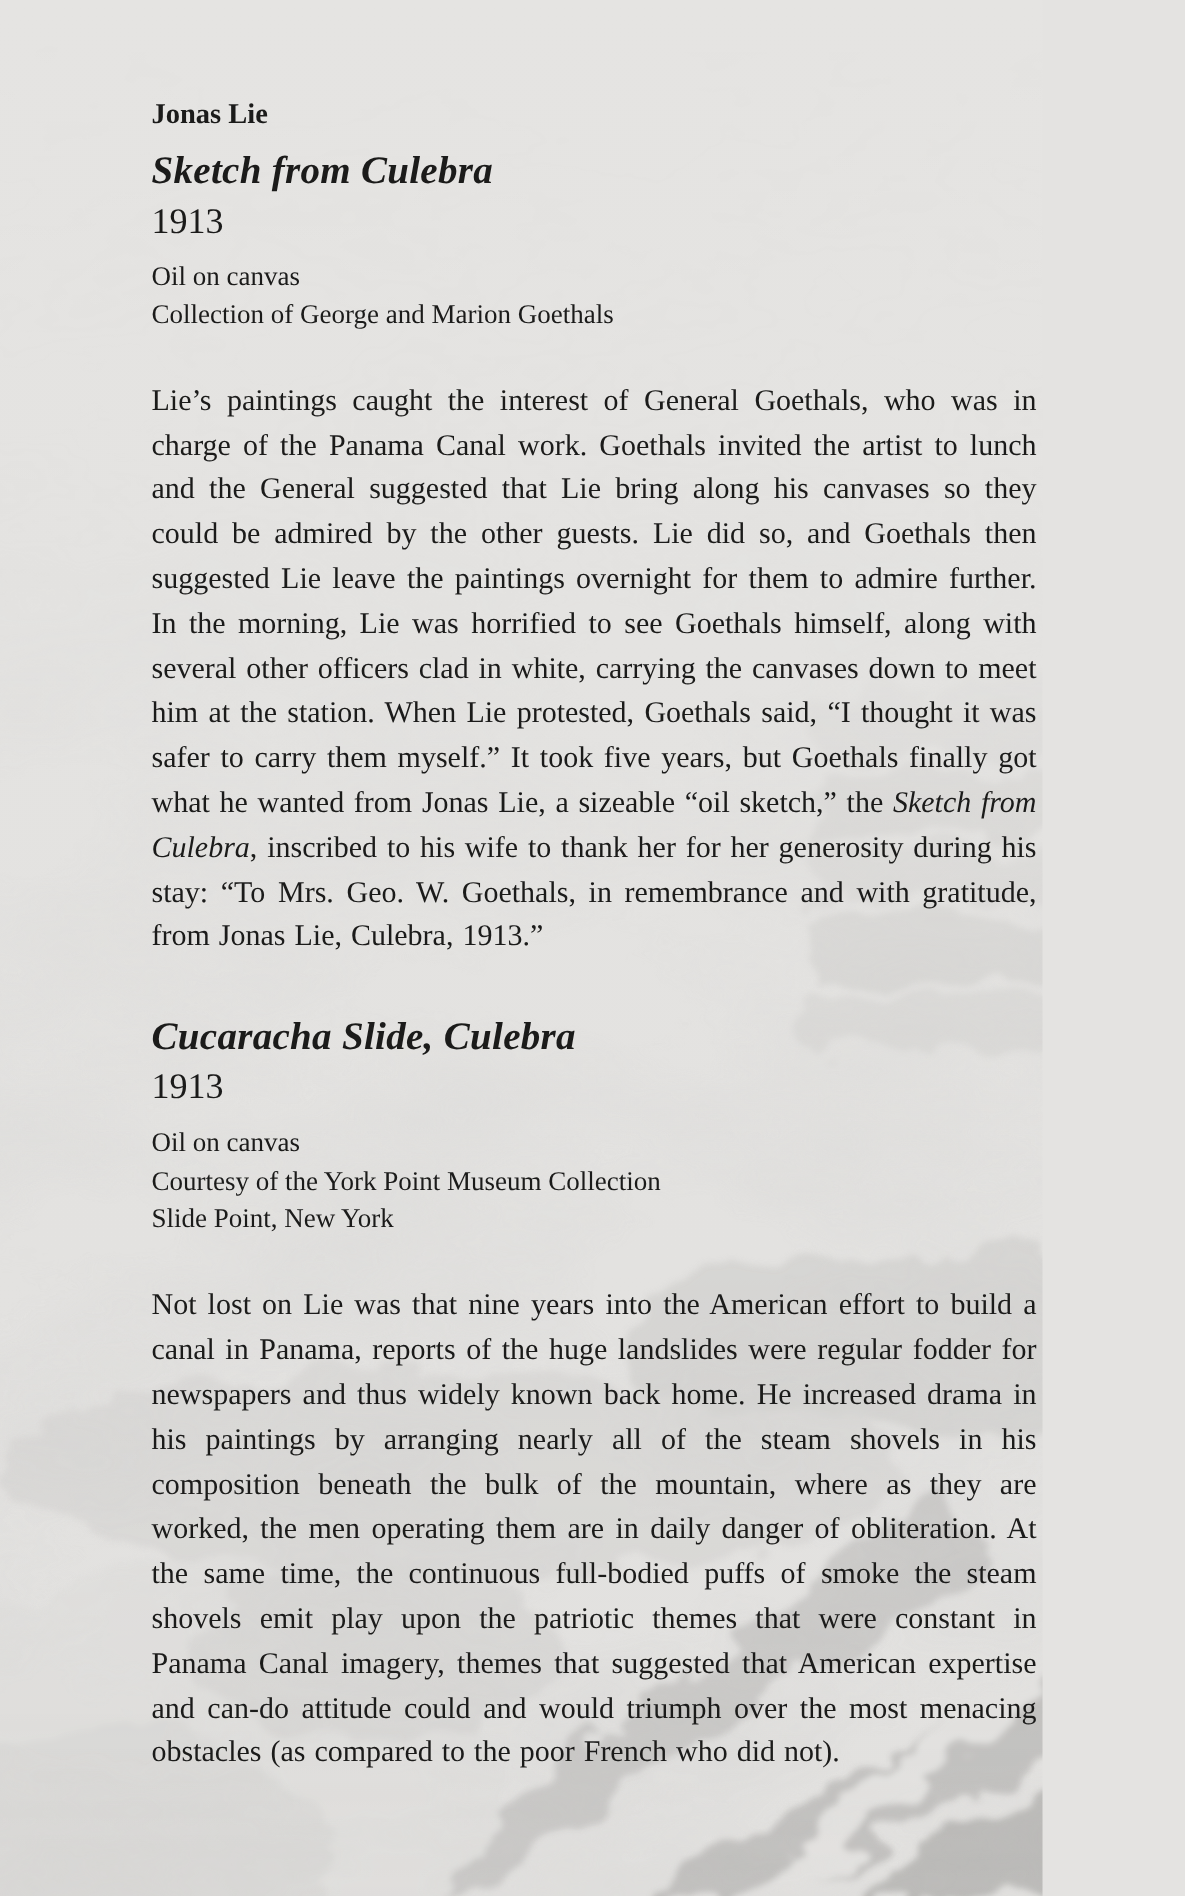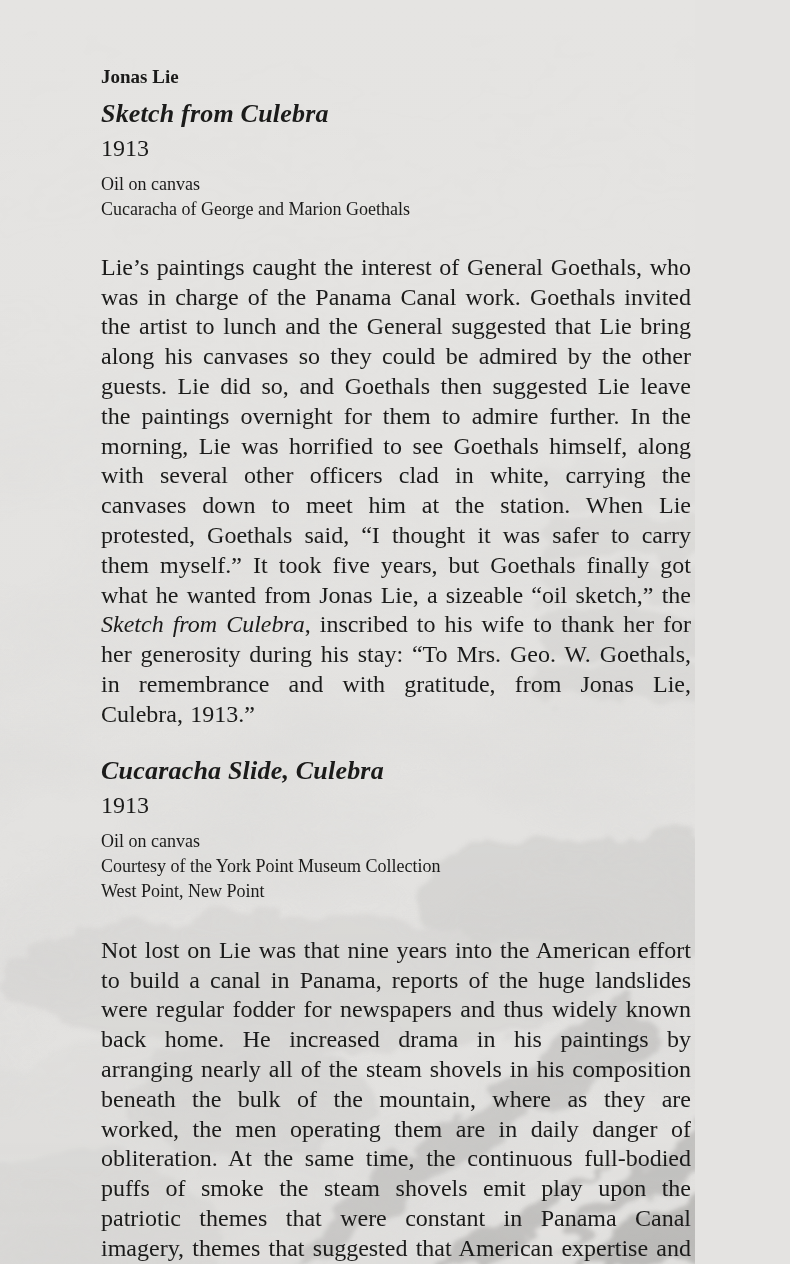"Cucaracha of George and Marion" div { text: Cucaracha -> Collection }
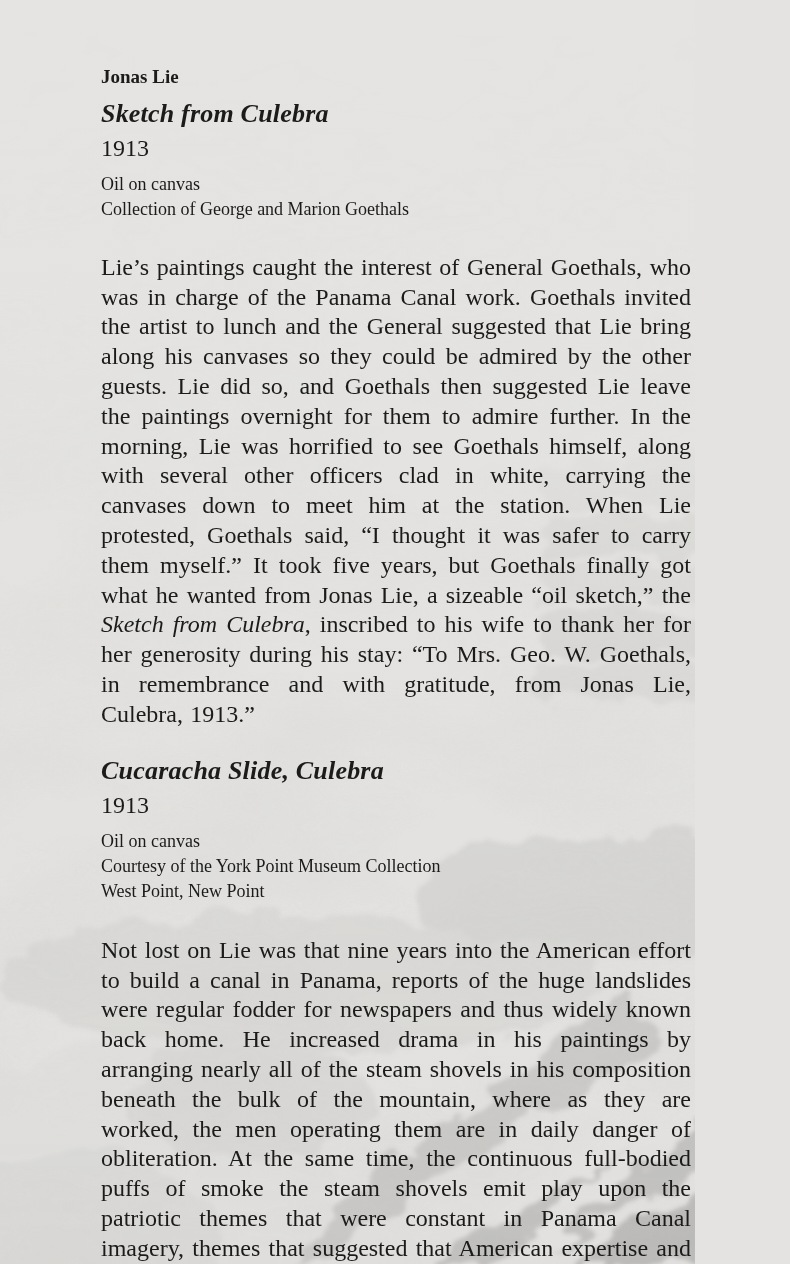"Lie’s paintings caught the interest" .body { font-size: 24px -> 20px }
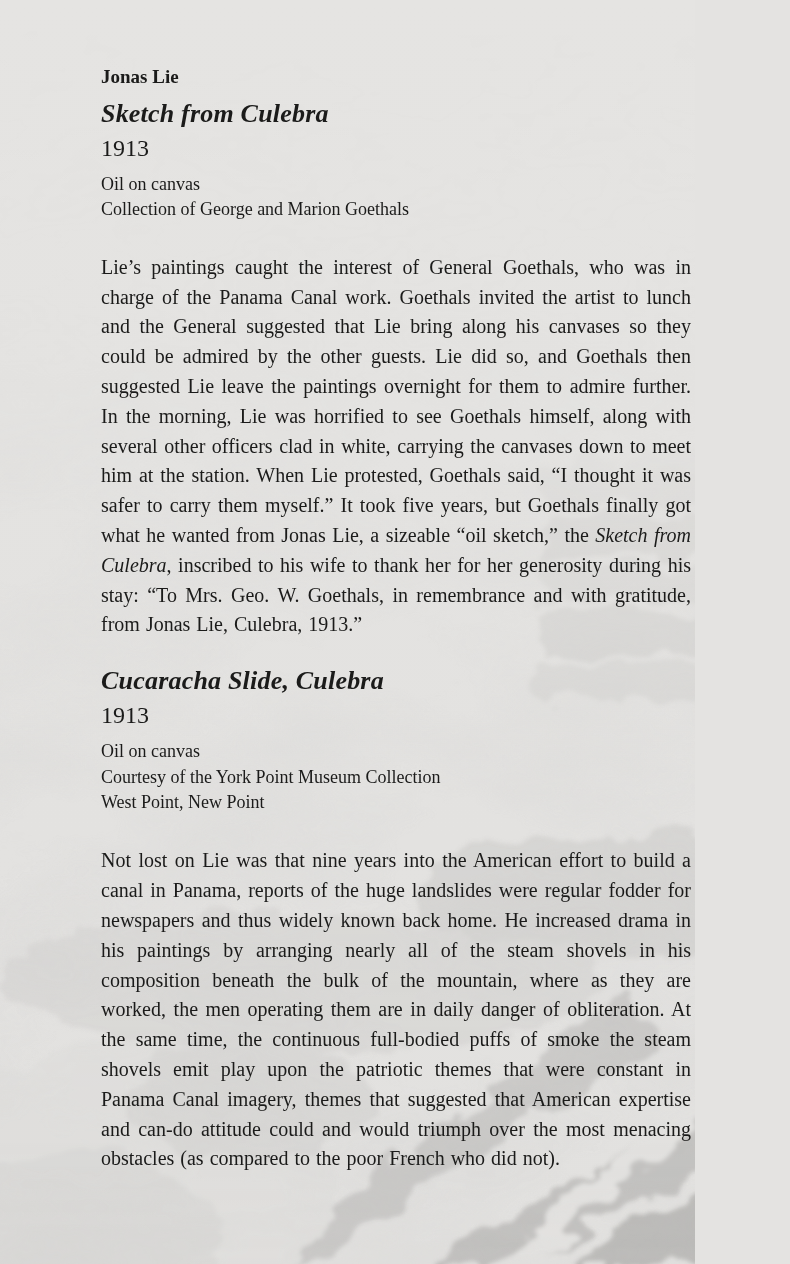"Cucaracha Slide, Culebra" .entry-2 .title { margin-top: 25px -> 35px }
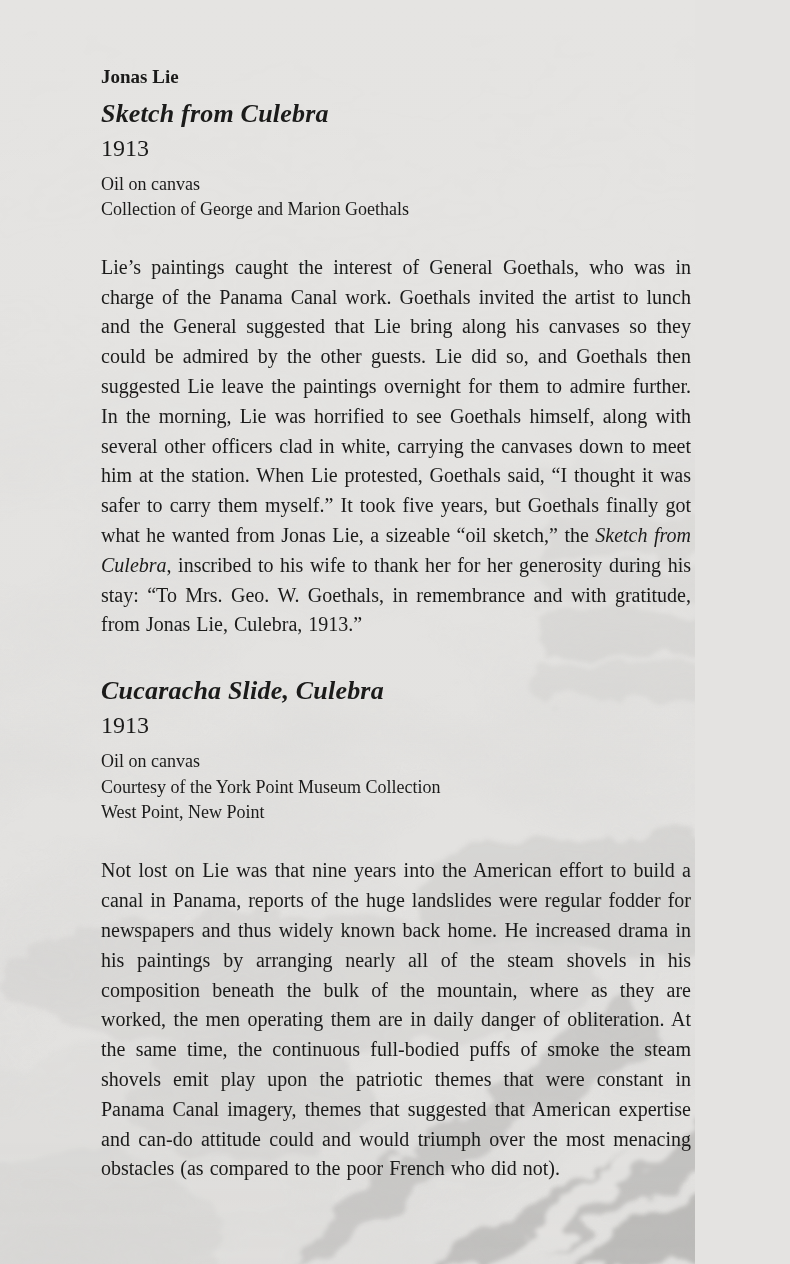"West Point, New Point" div { text: West Point, New Point -> Slide Point, New York }
